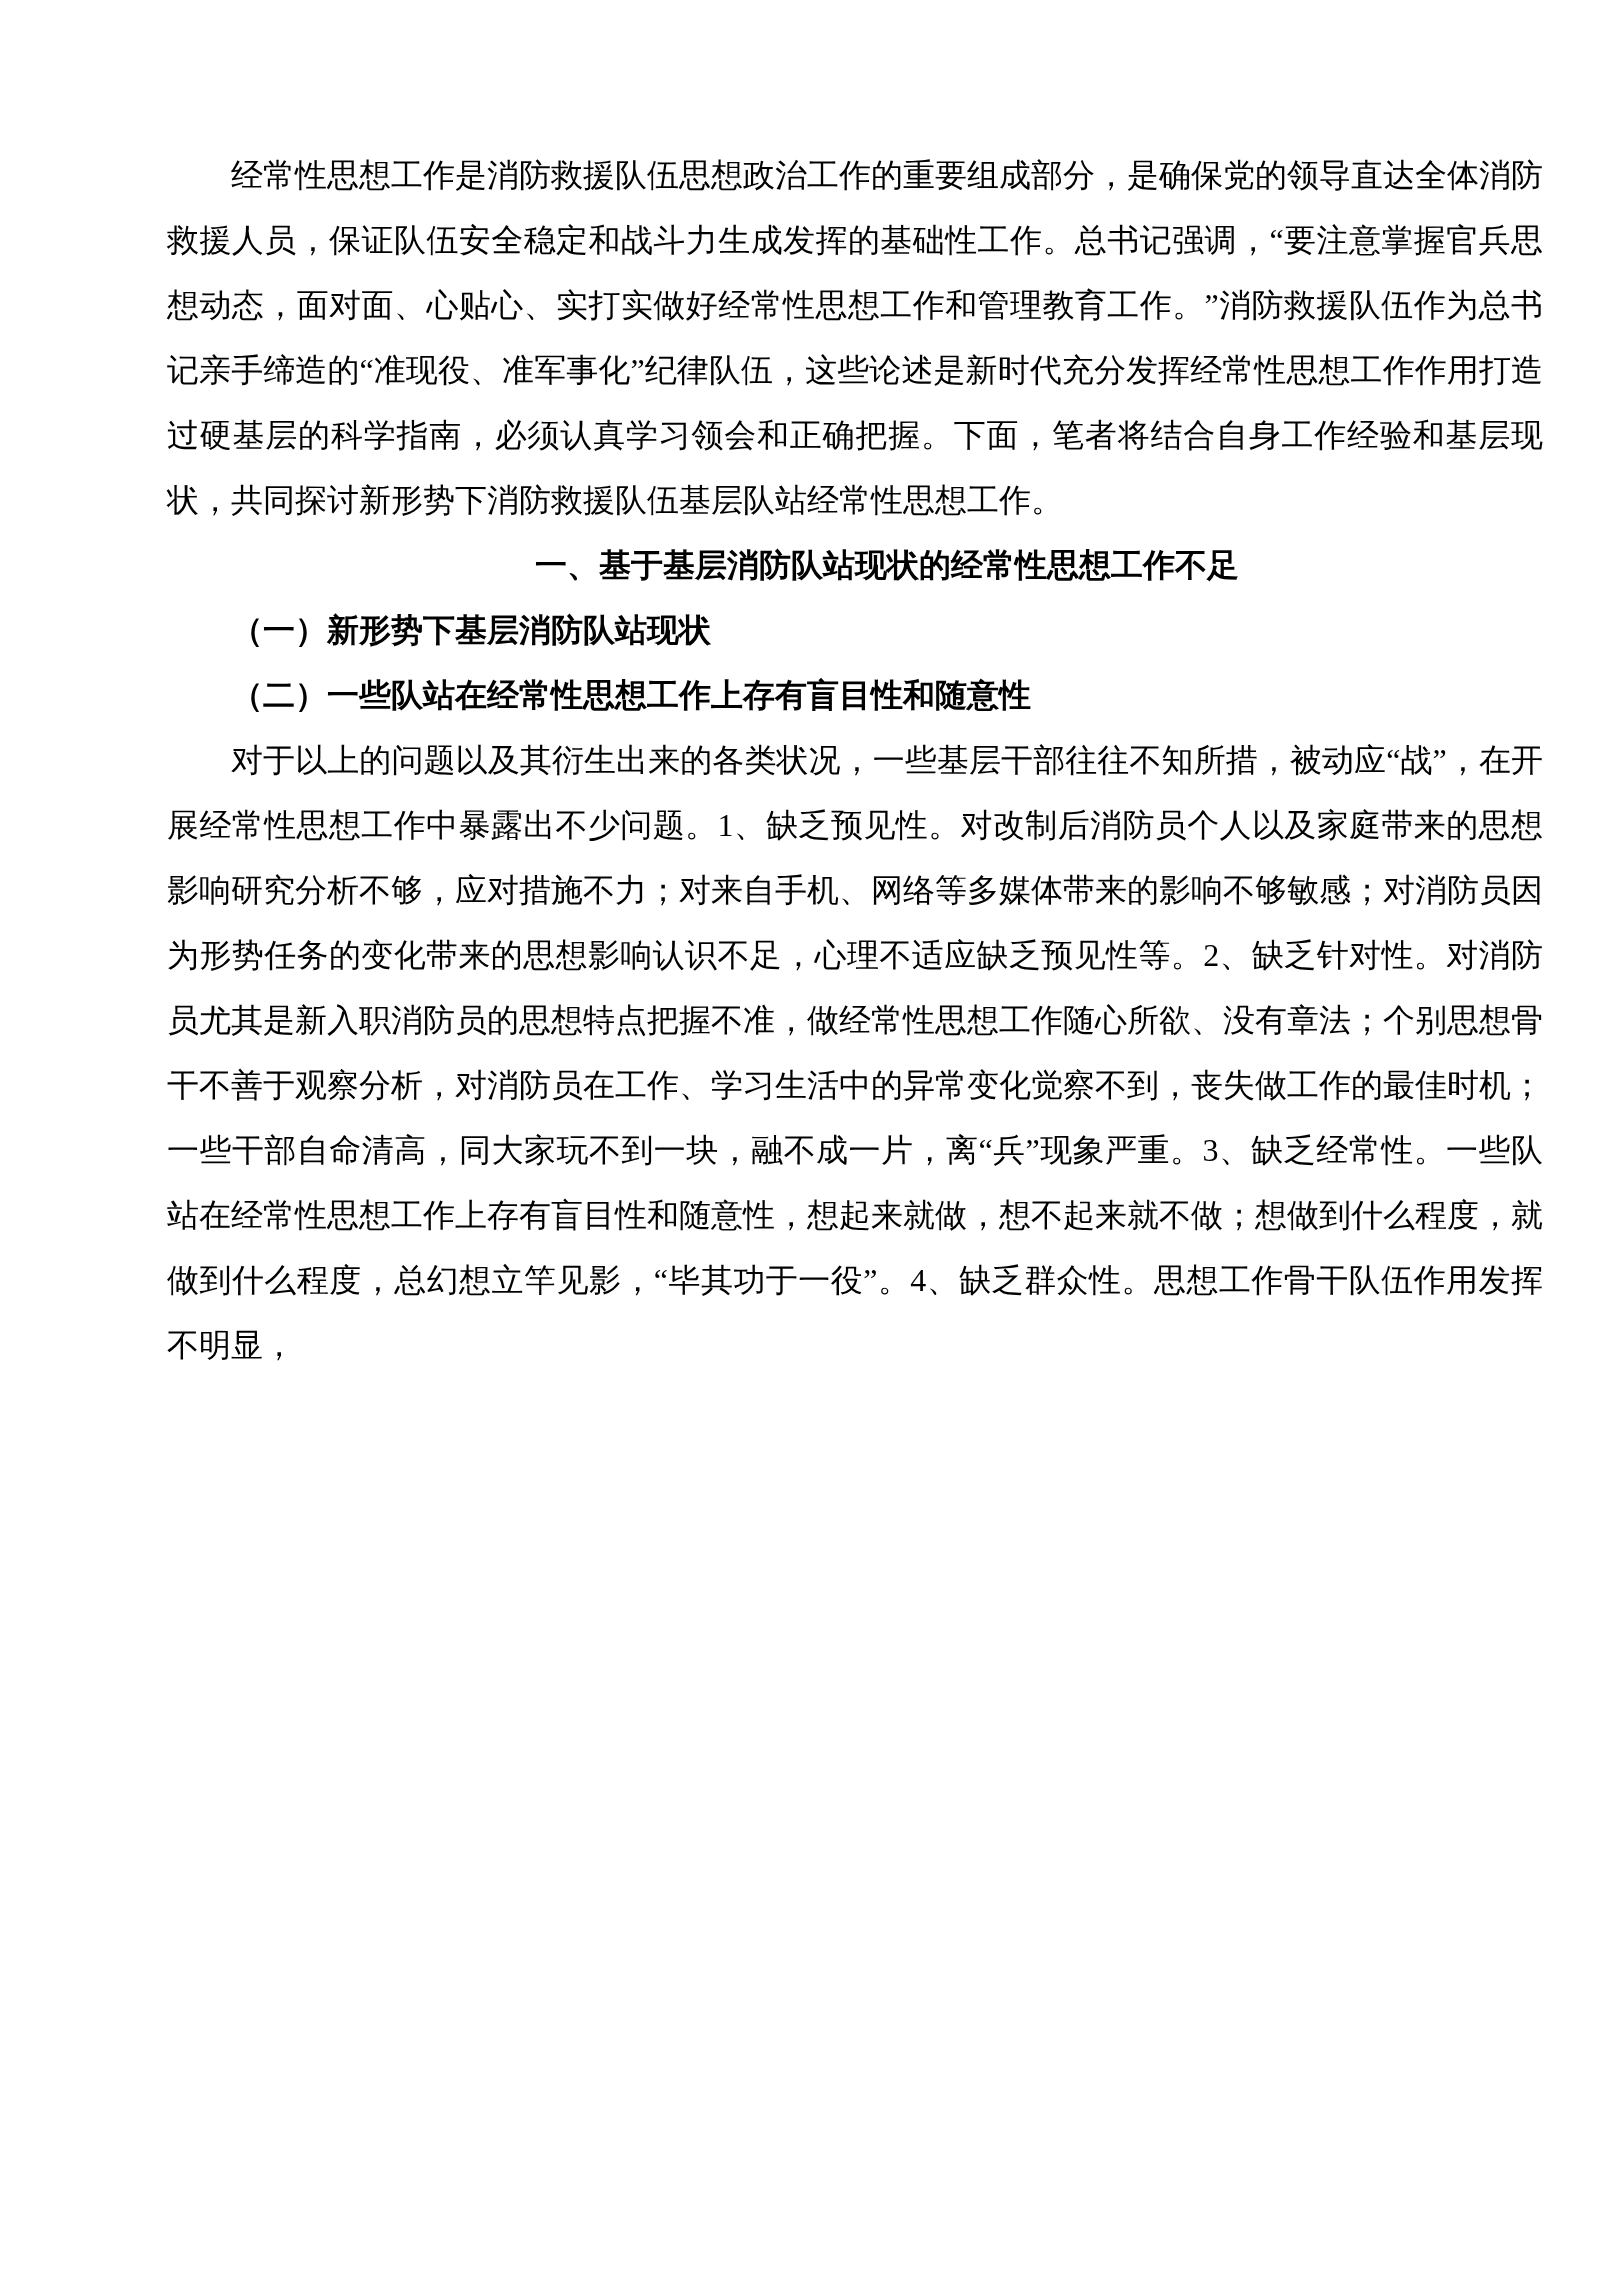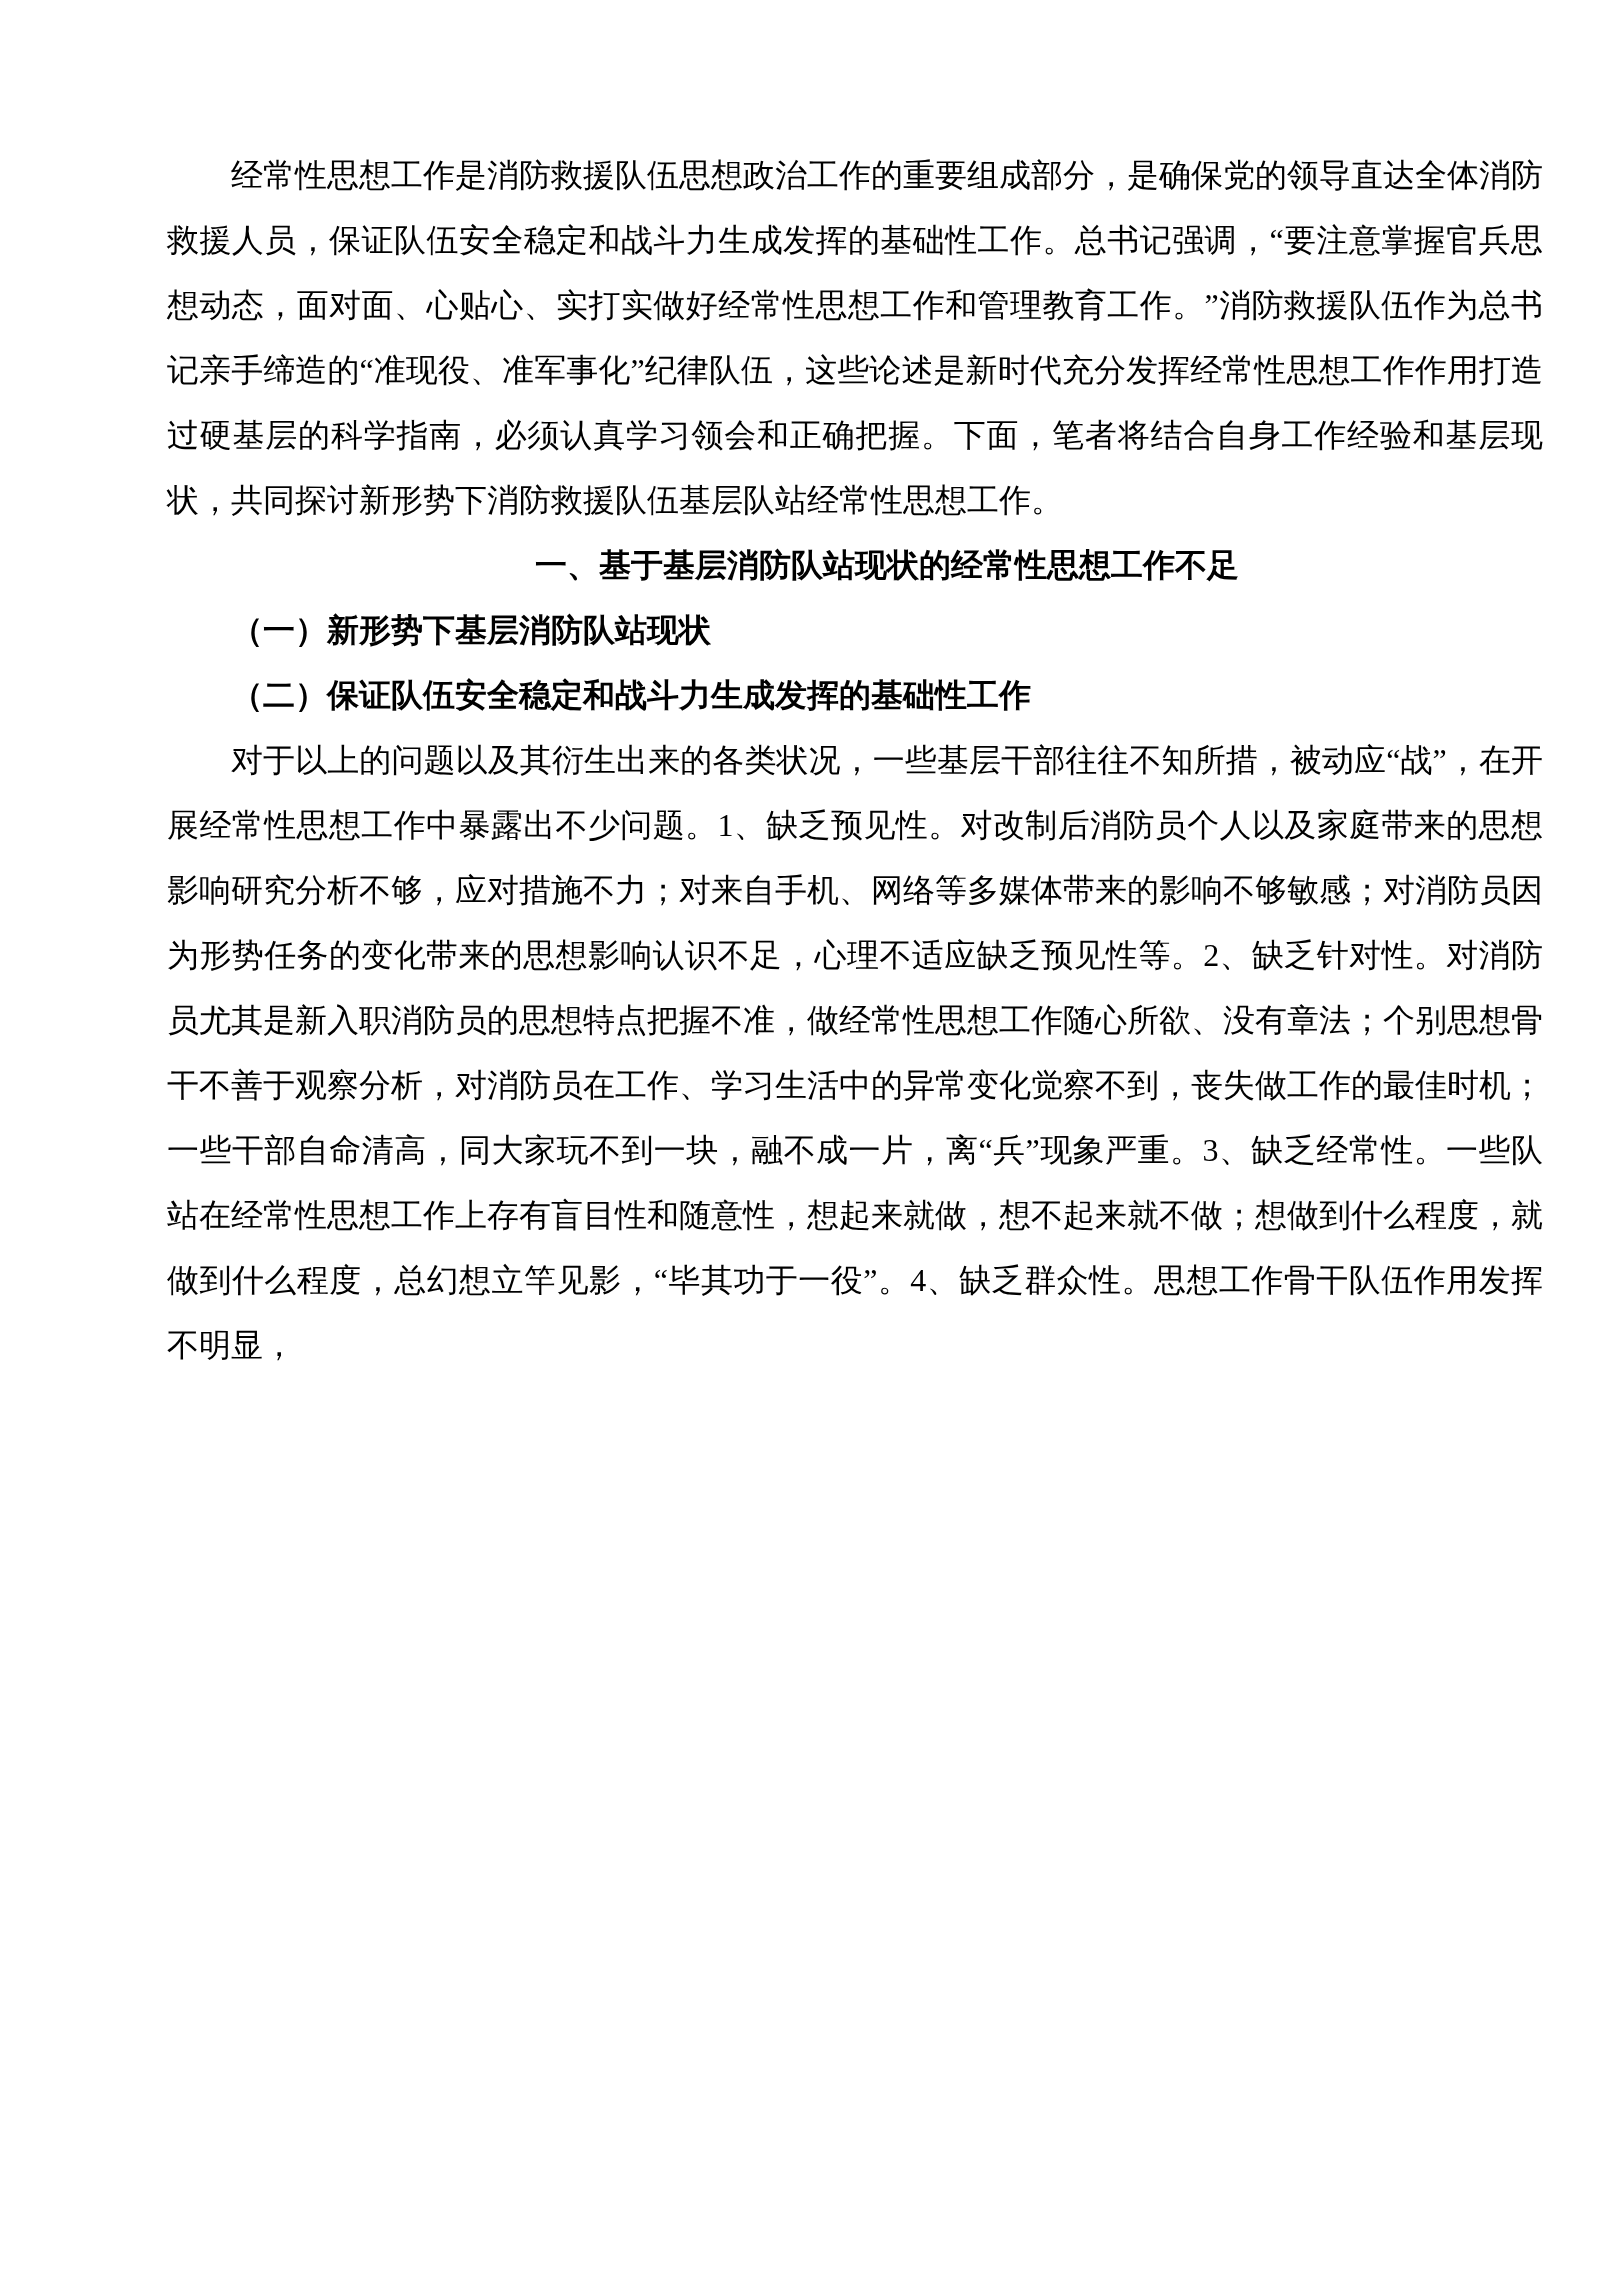"（二）保证队伍安全稳定和战斗力生成发挥的基础性工作" p.para { text: 保证队伍安全稳定和战斗力生成发挥的基础性工作 -> 一些队站在经常性思想工作上存有盲目性和随意性 }
